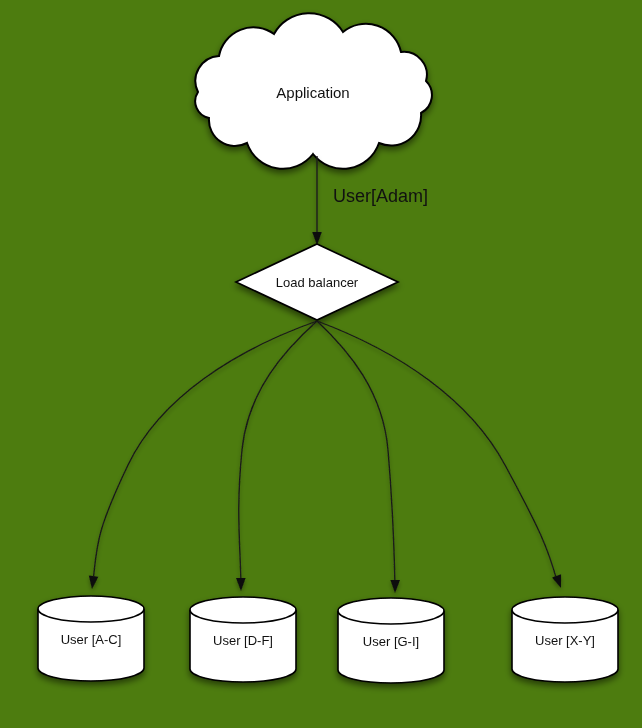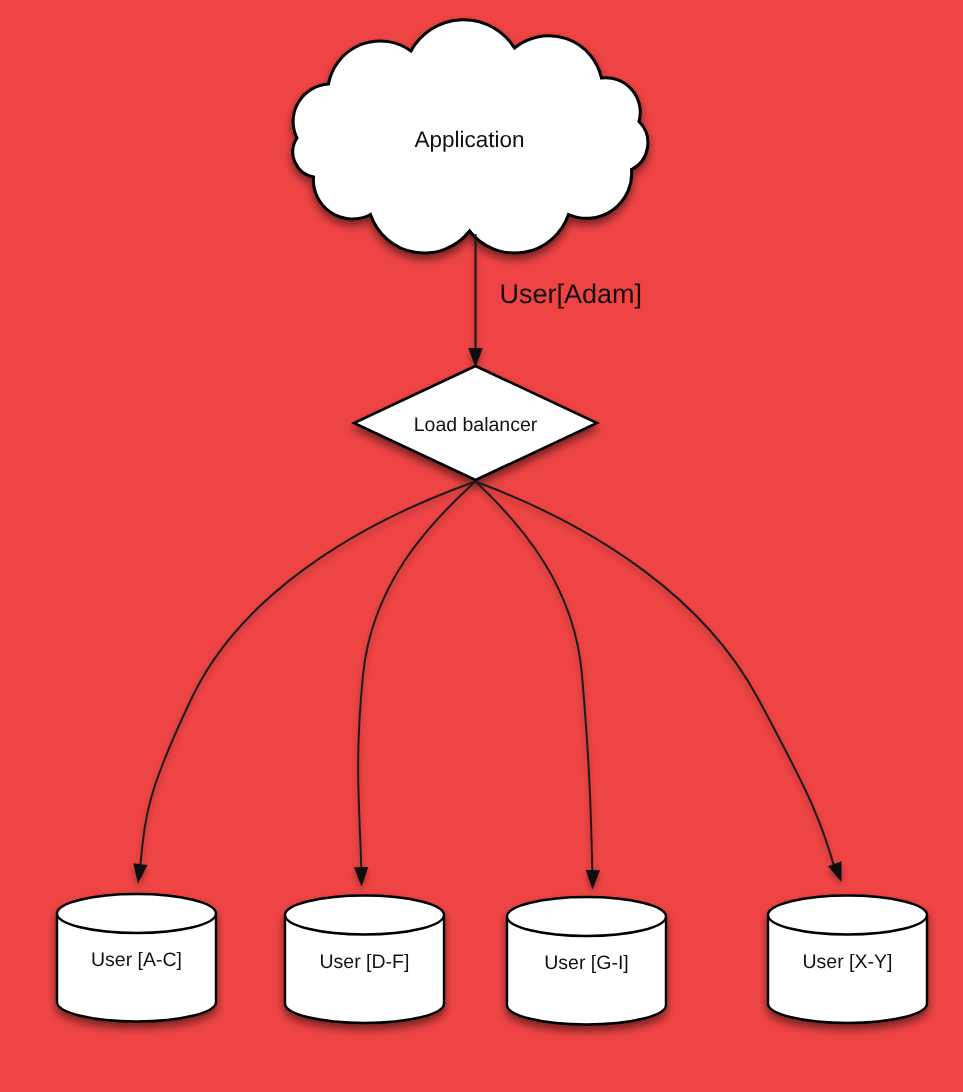"Application" .canvas { background: #ef4444 -> #4d7c0f }
